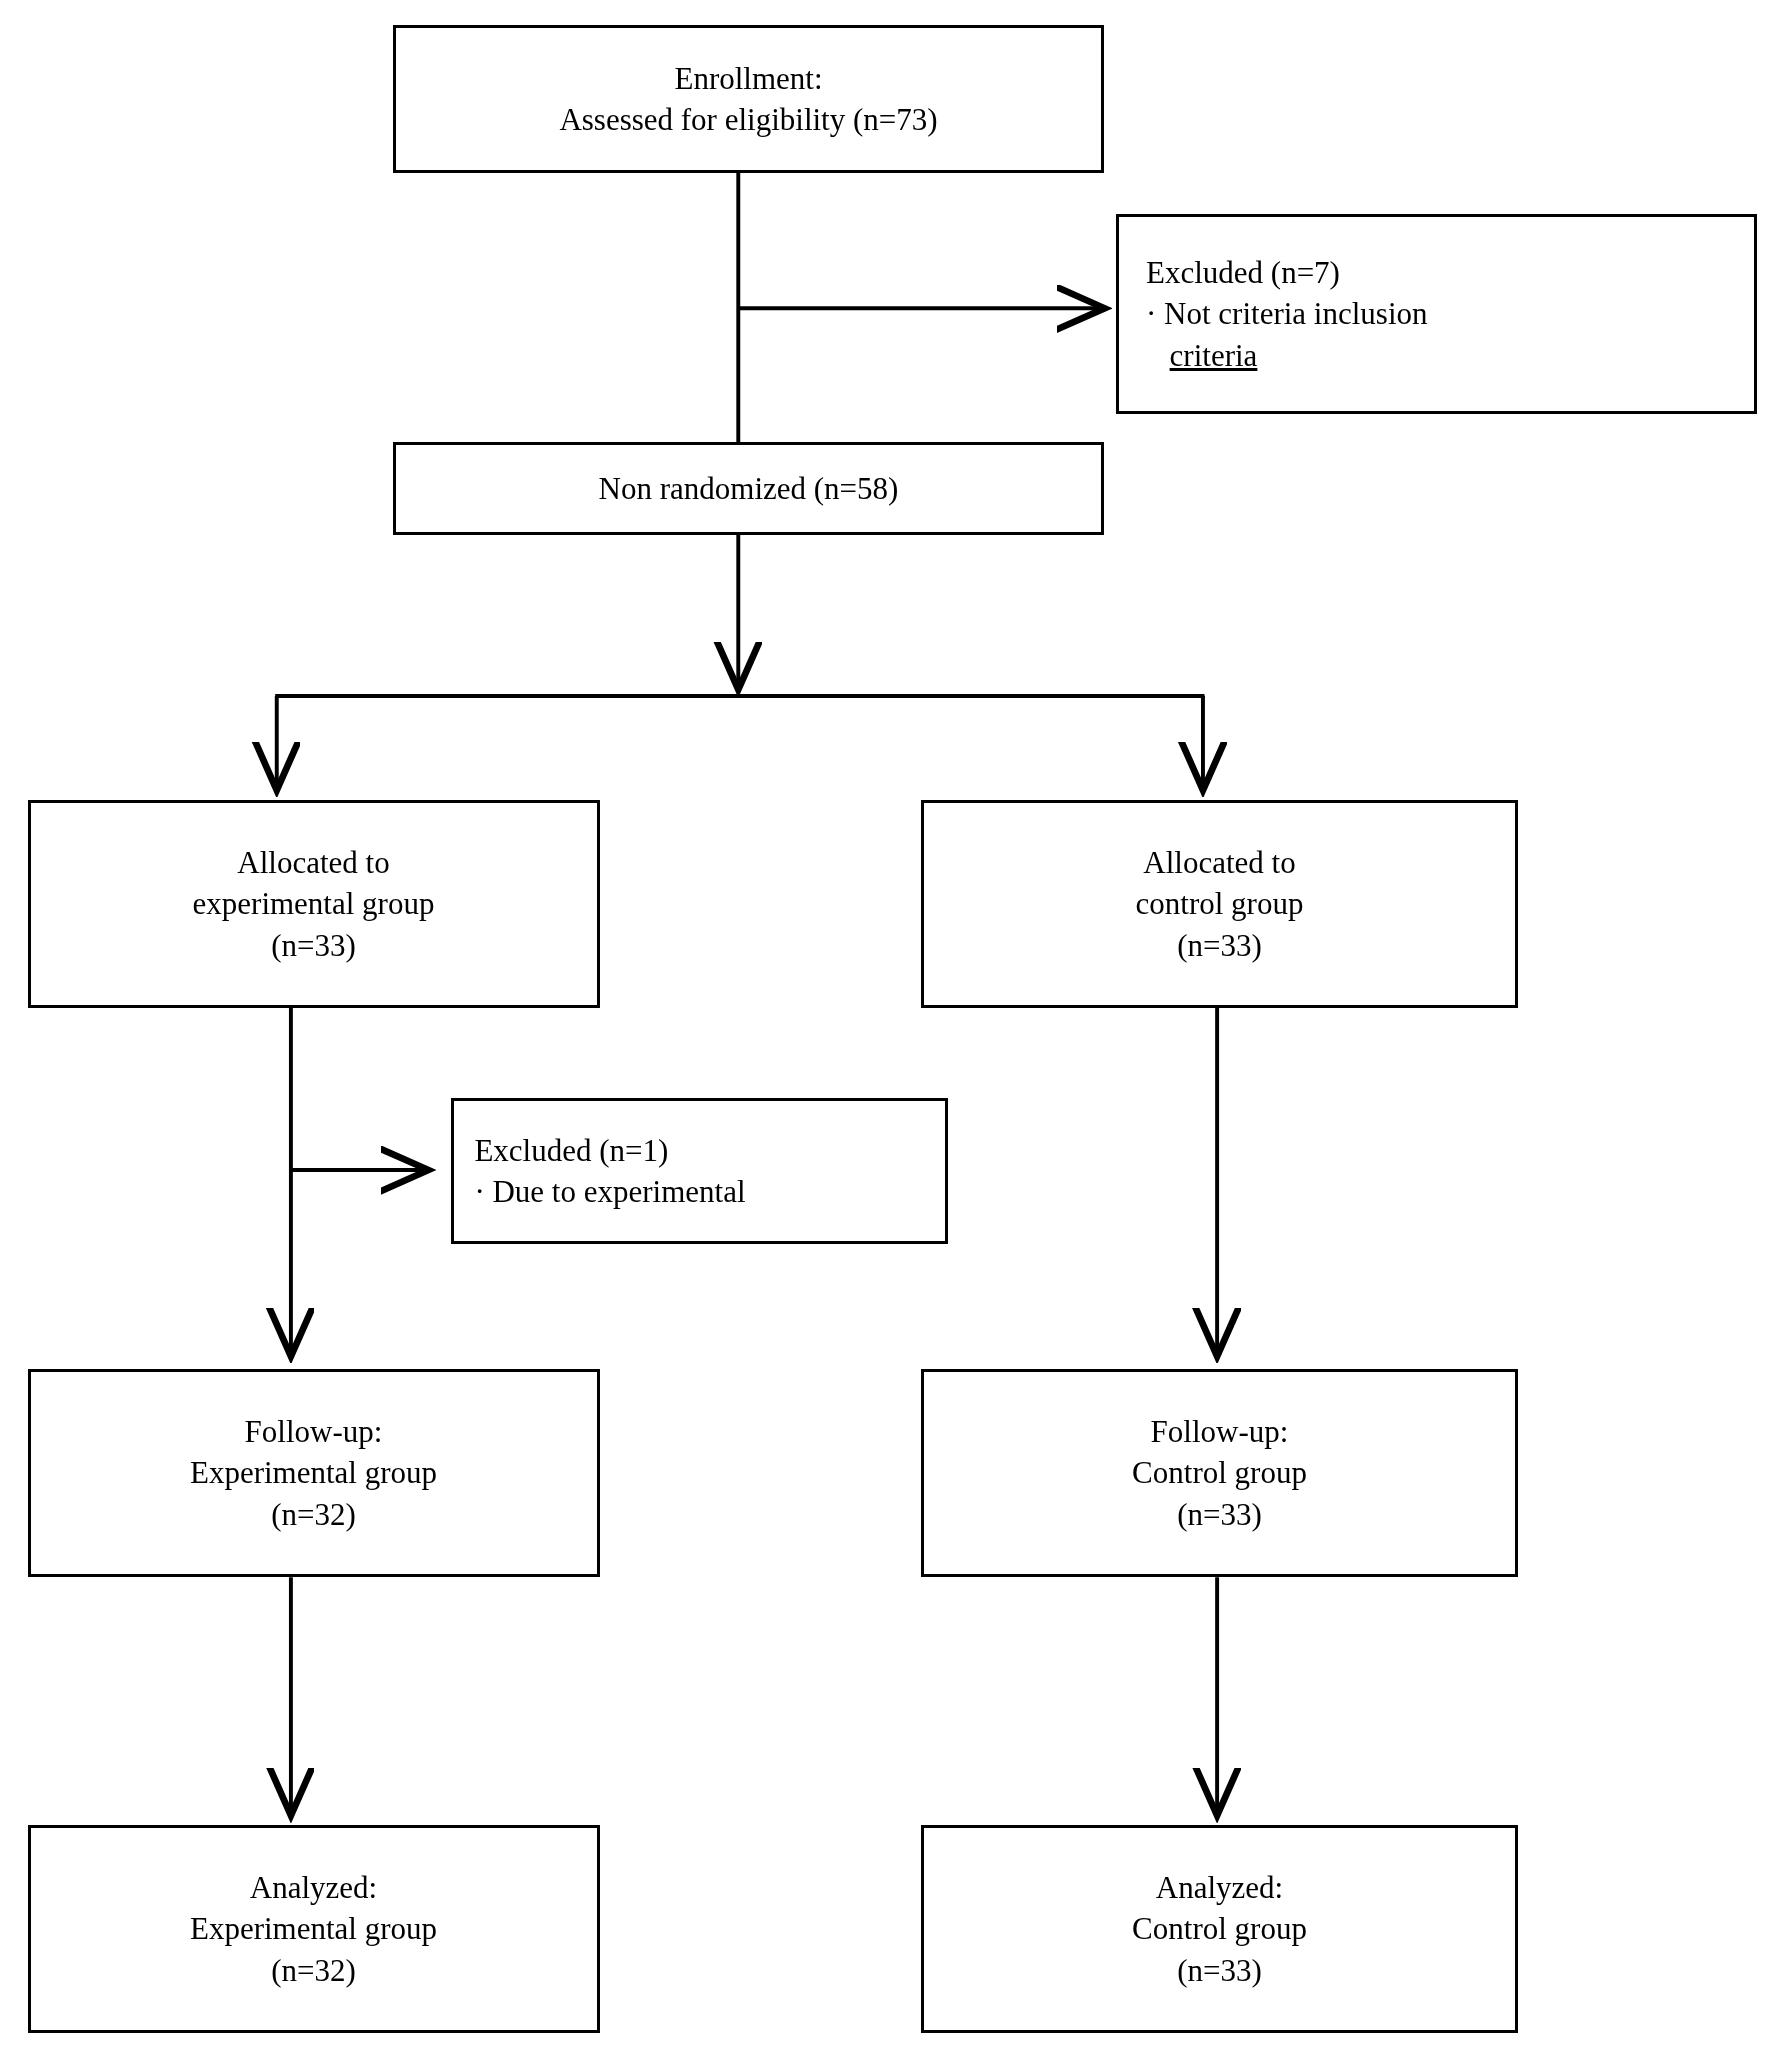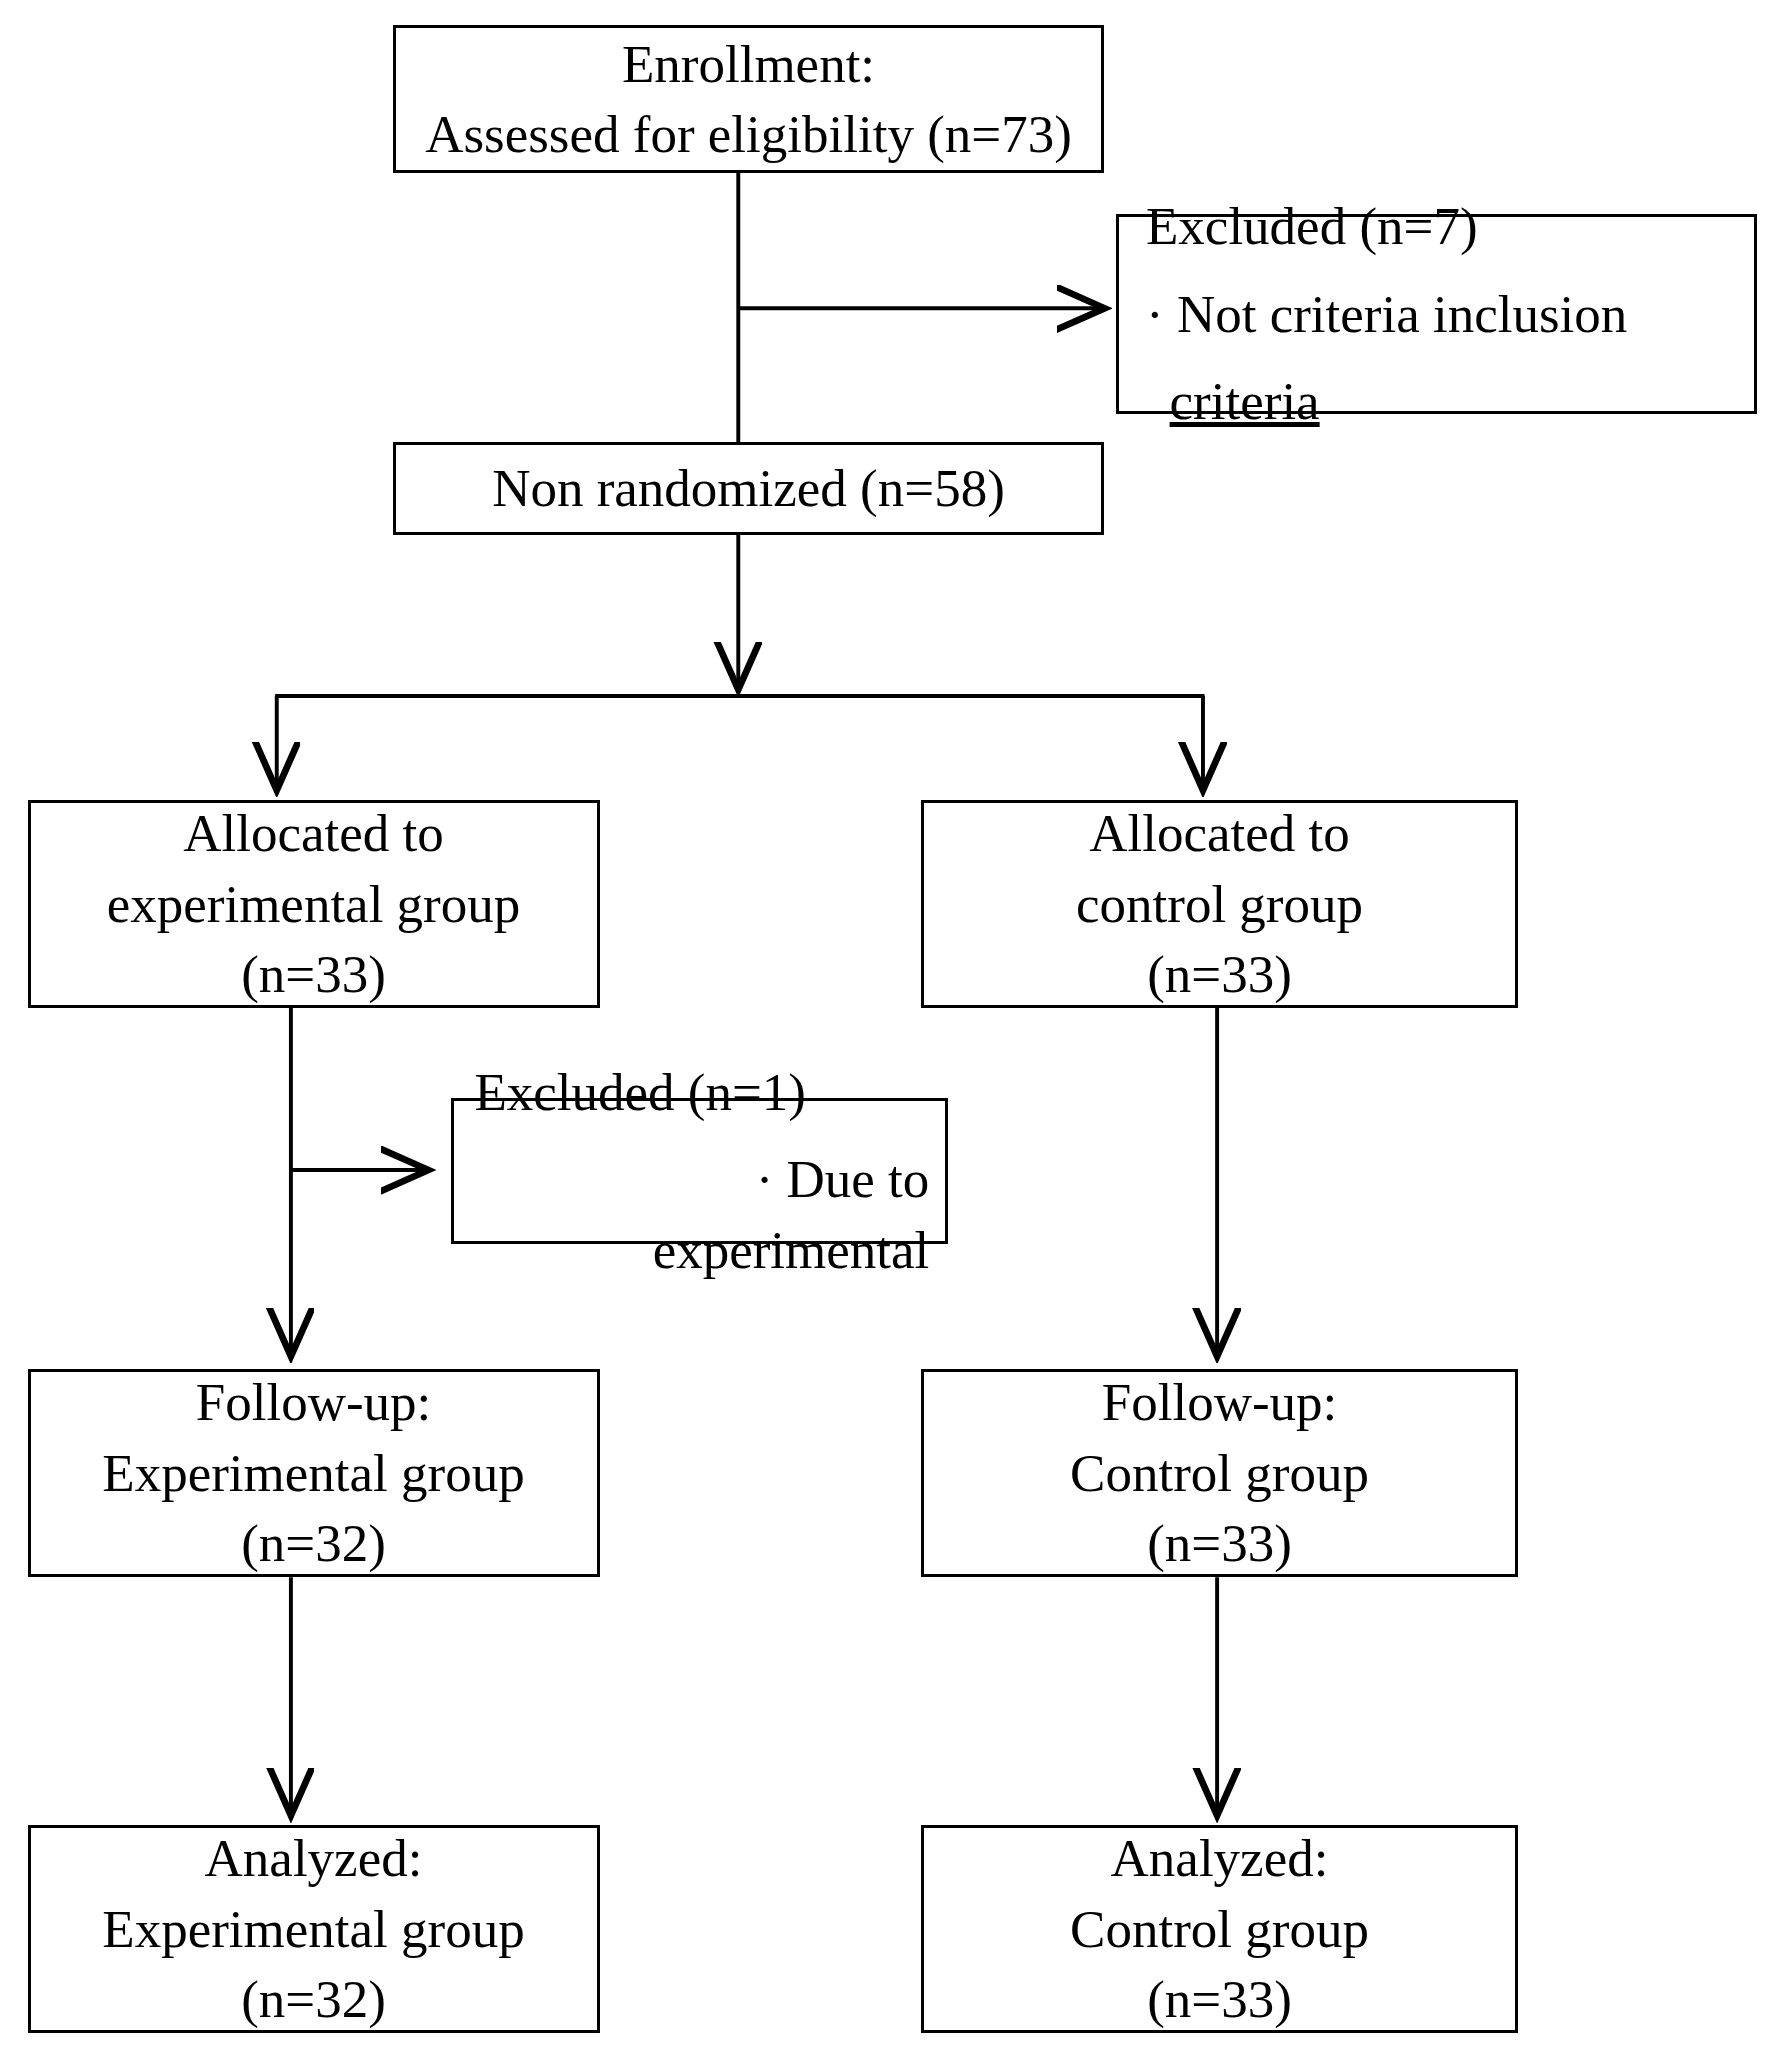"Enrollment:" .node-line { font-size: 53px -> 31px }
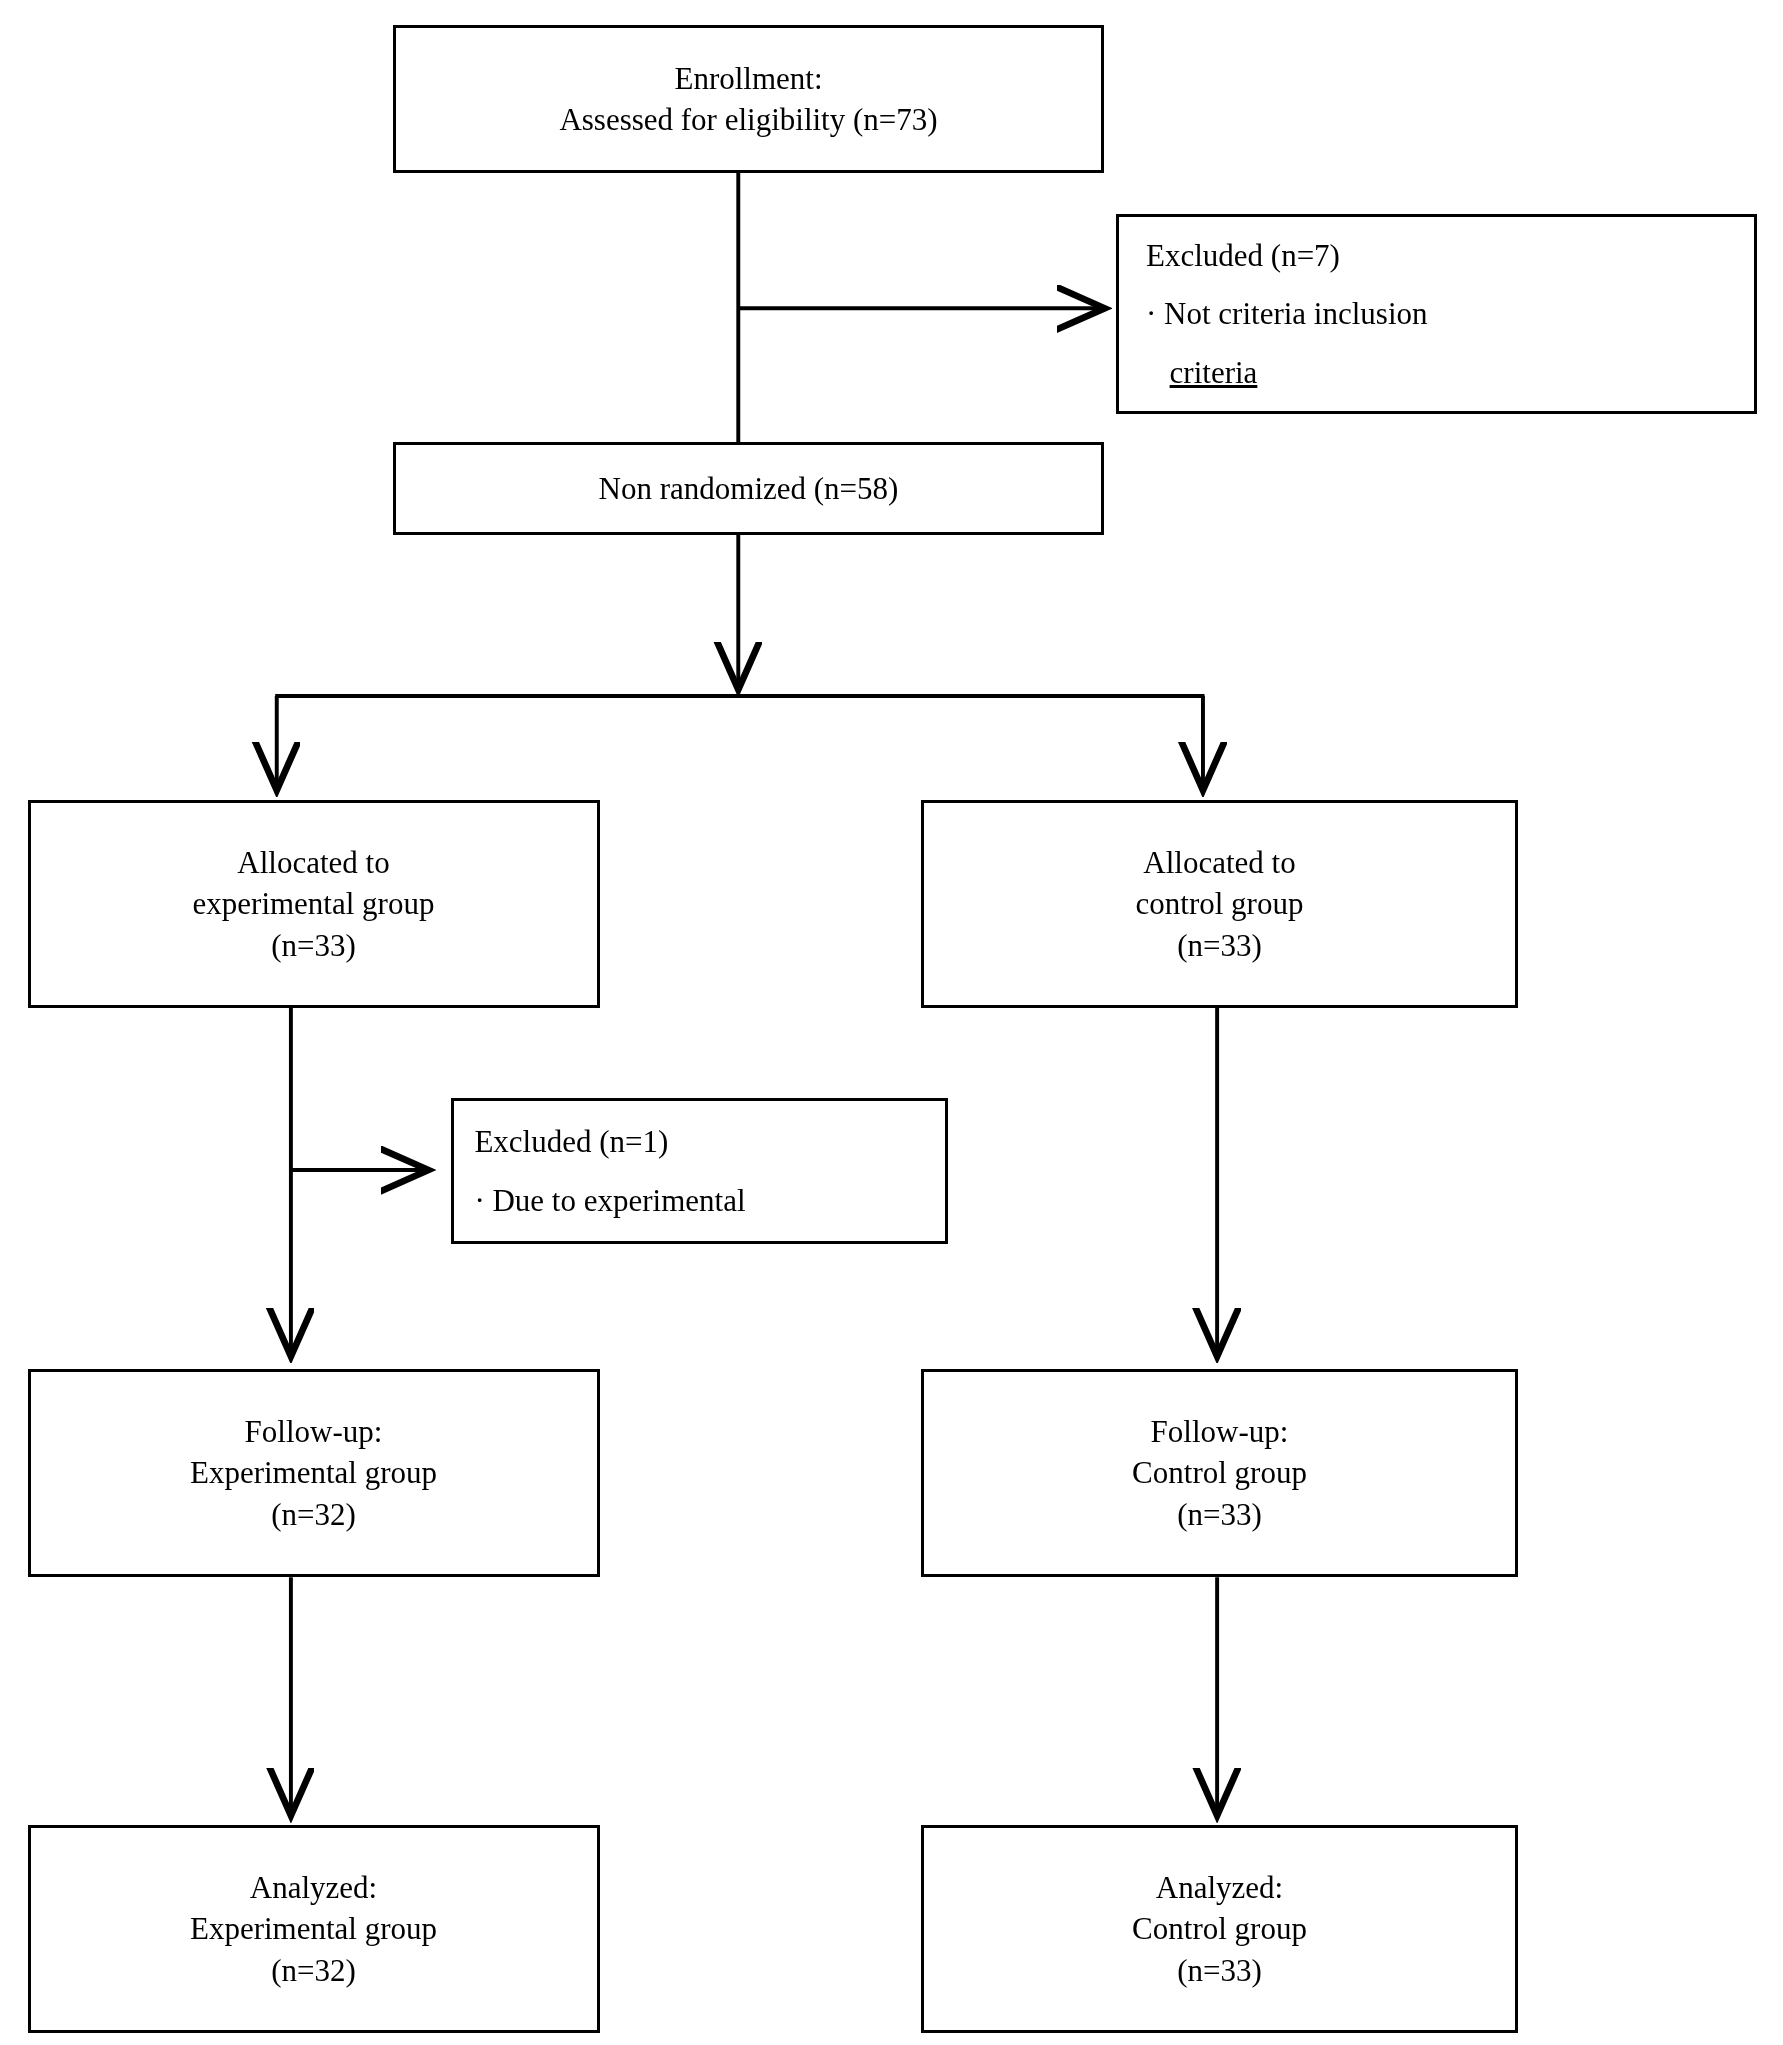"Excluded (n=7)" .node-box.left { gap: 17px -> none }
